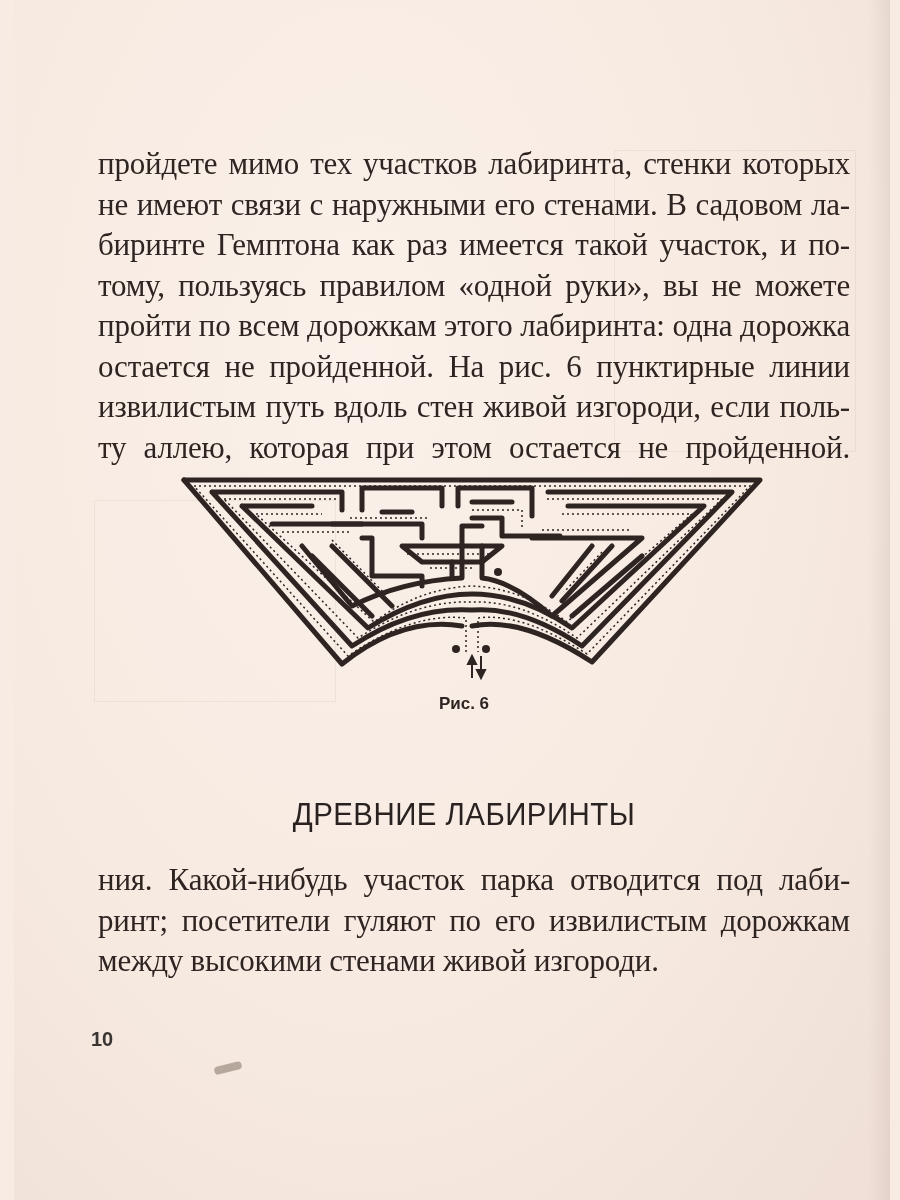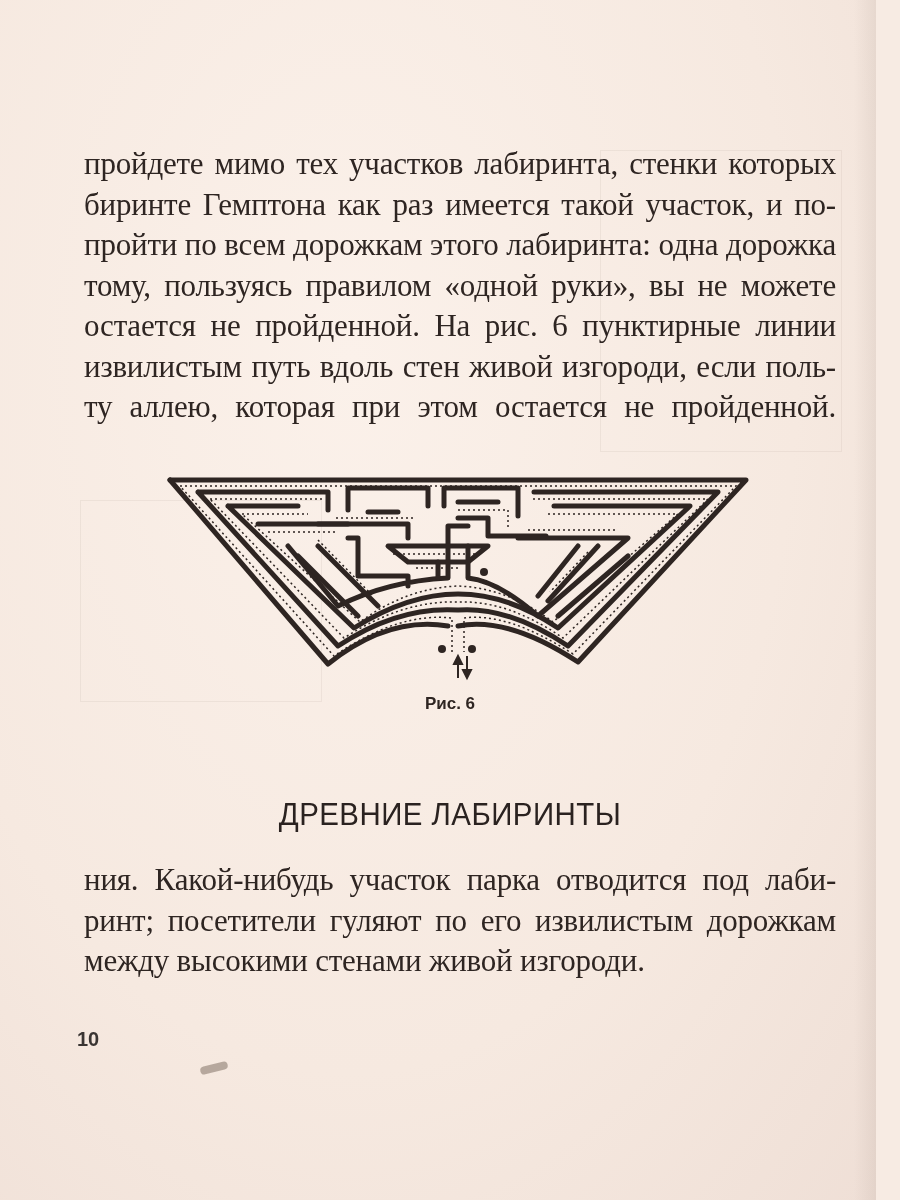"пройдете мимо тех участков лабиринта," .page { left: 0 -> 14px }
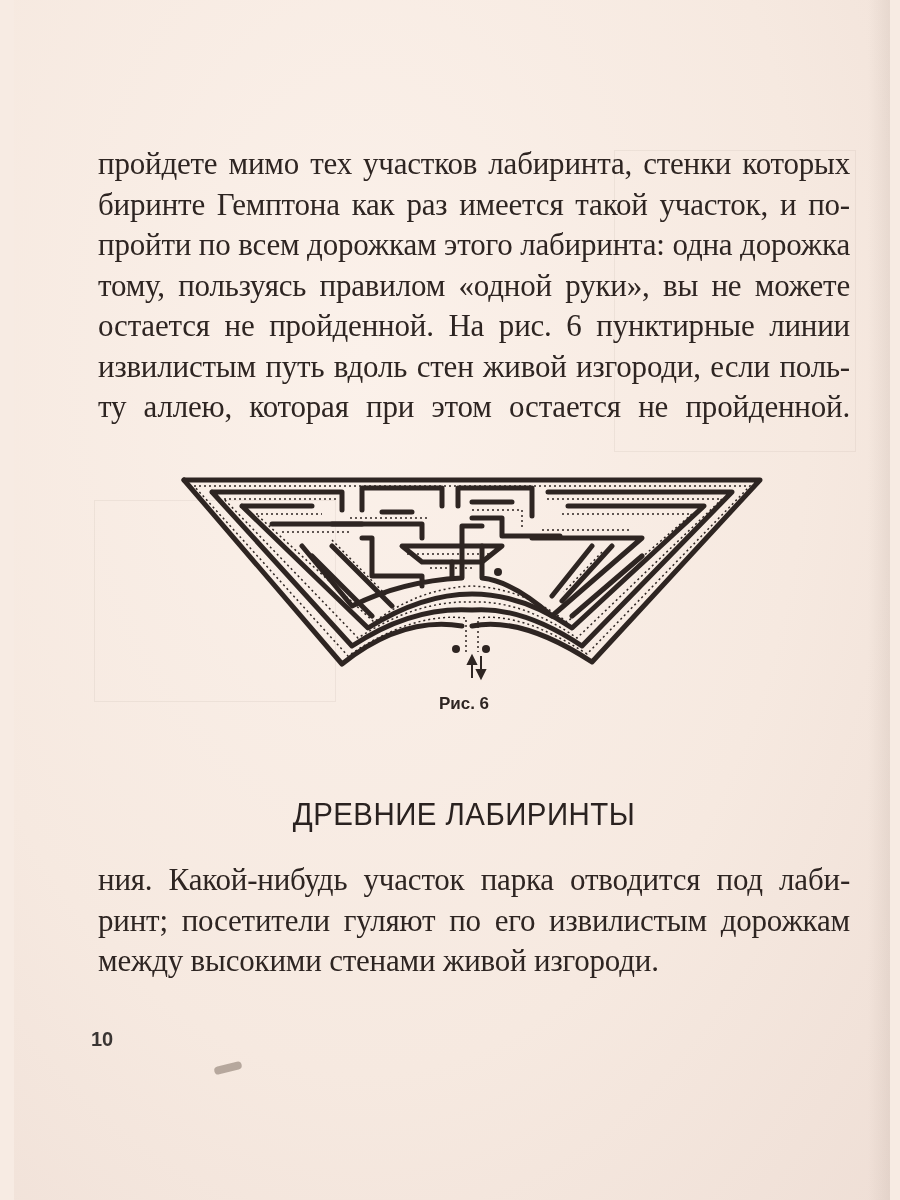"не имеют связи с наружными" span.line { html: none -> <span>не имеют связи с наружными его стенами. В садовом ла-</span> }
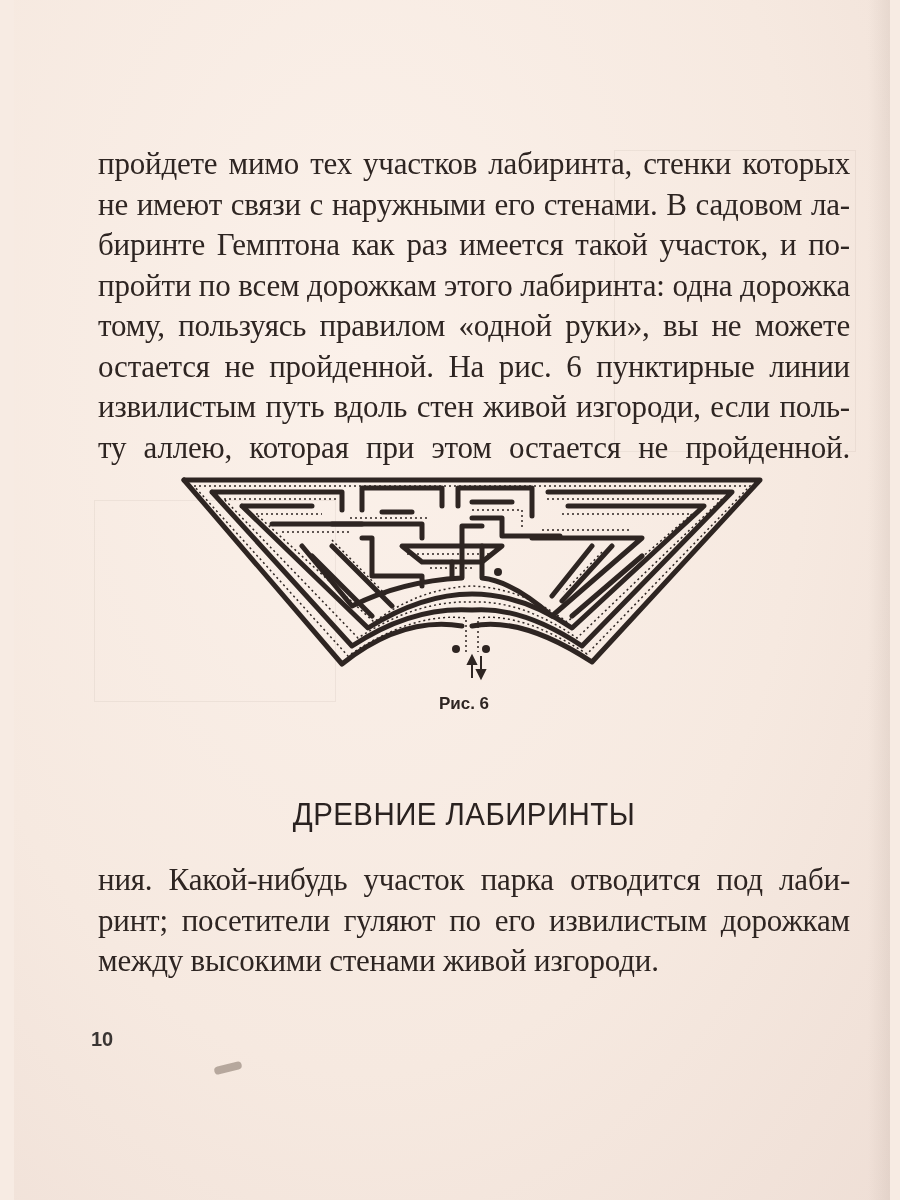"пройти по всем дорожкам этого" span.line { order: before "тому, пользуясь правилом «одной руки»," -> after "тому, пользуясь правилом «одной руки»," }
